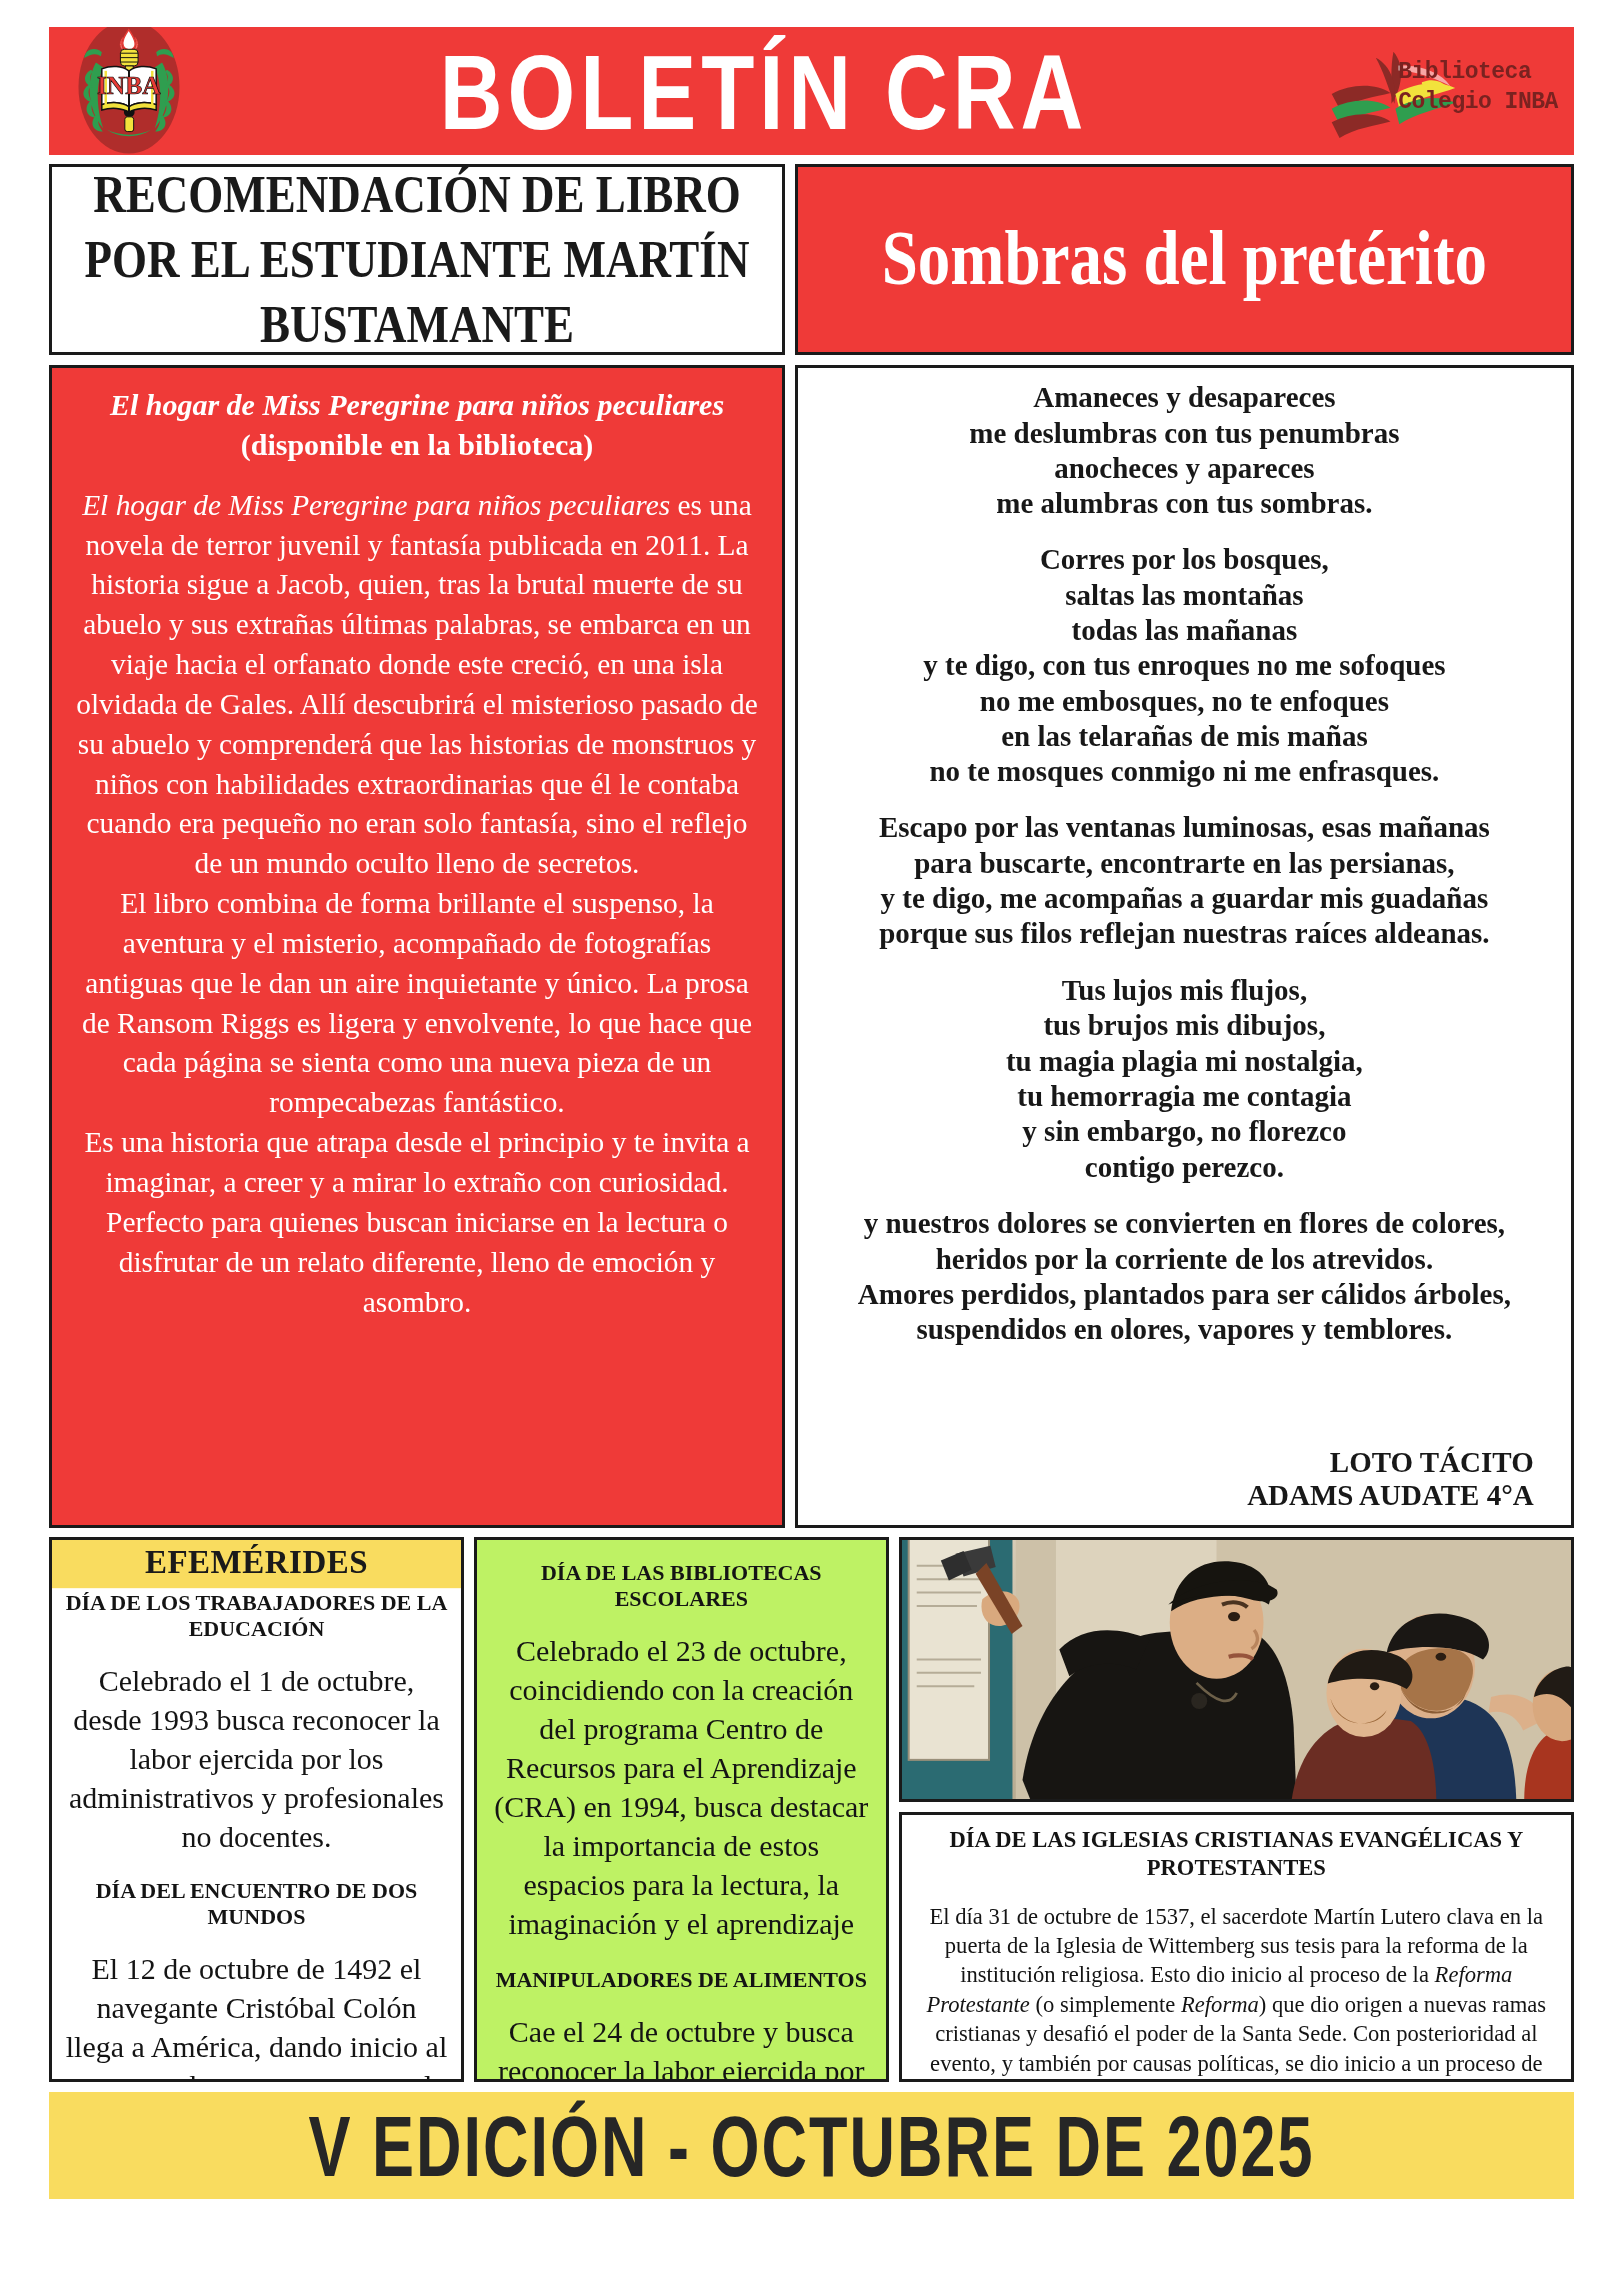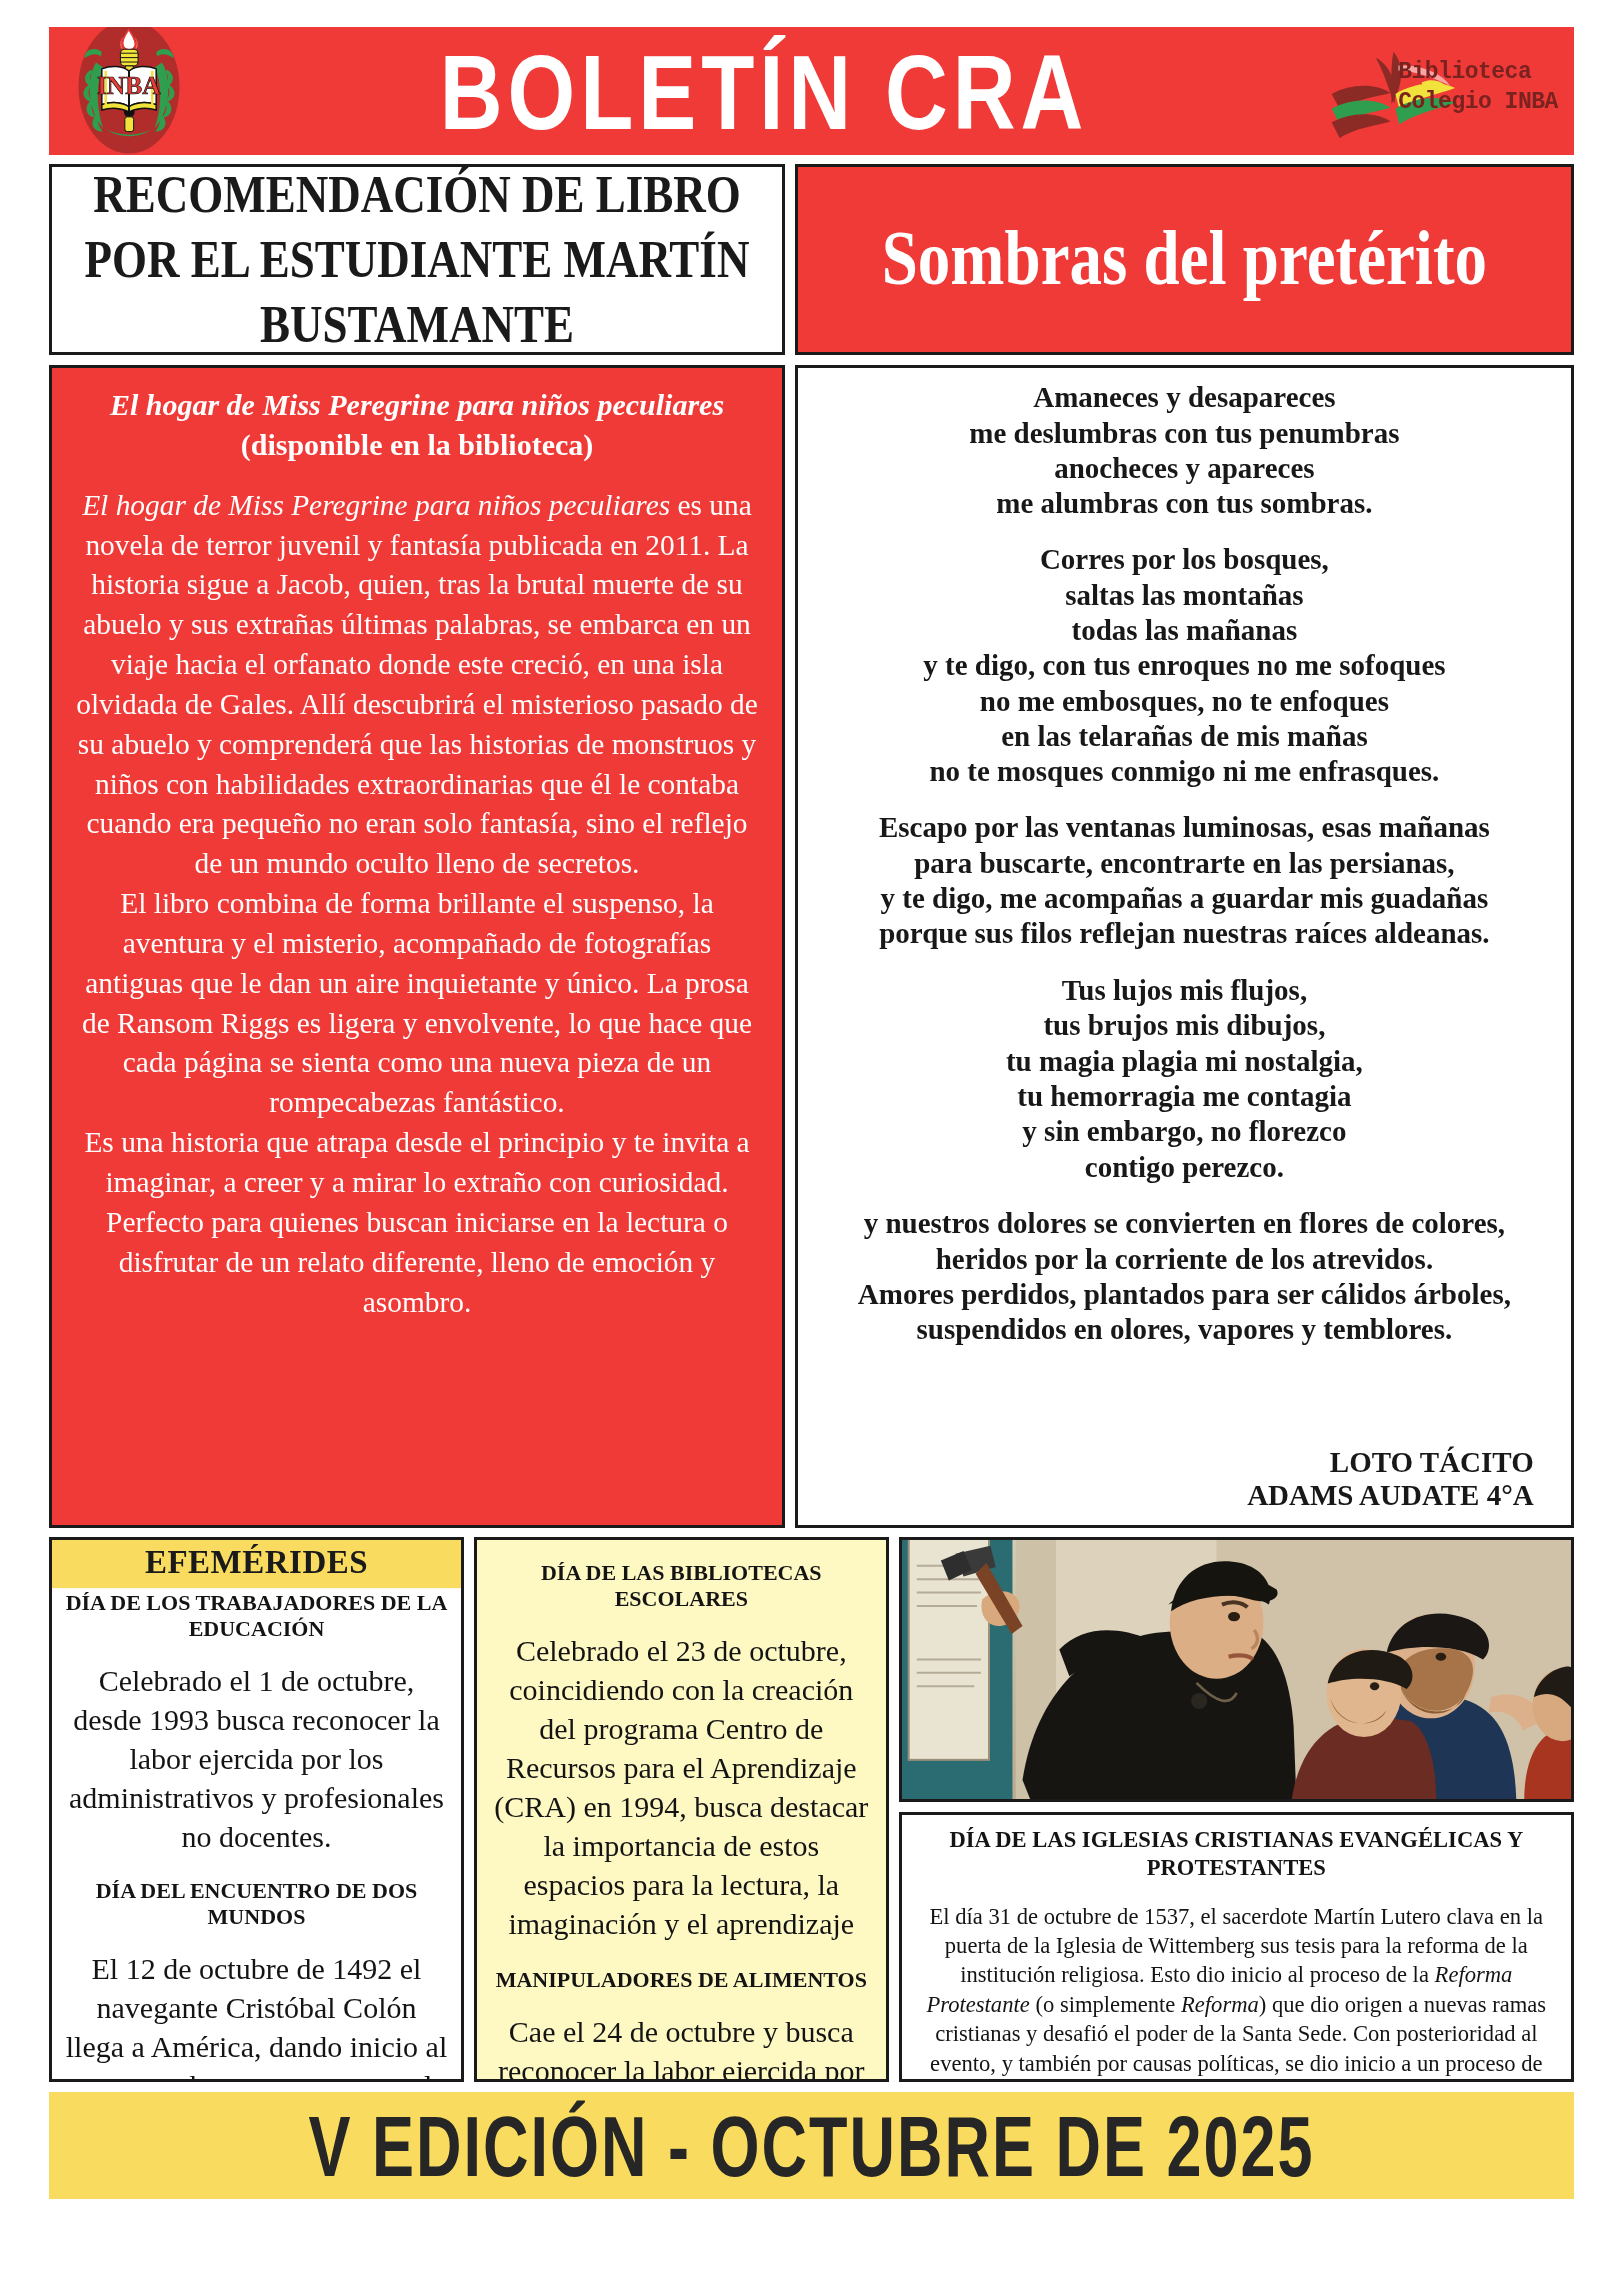"DÍA DE LAS BIBLIOTECAS ESCOLARES" .mid-col { background: #fef9c3 -> #bef264 }
